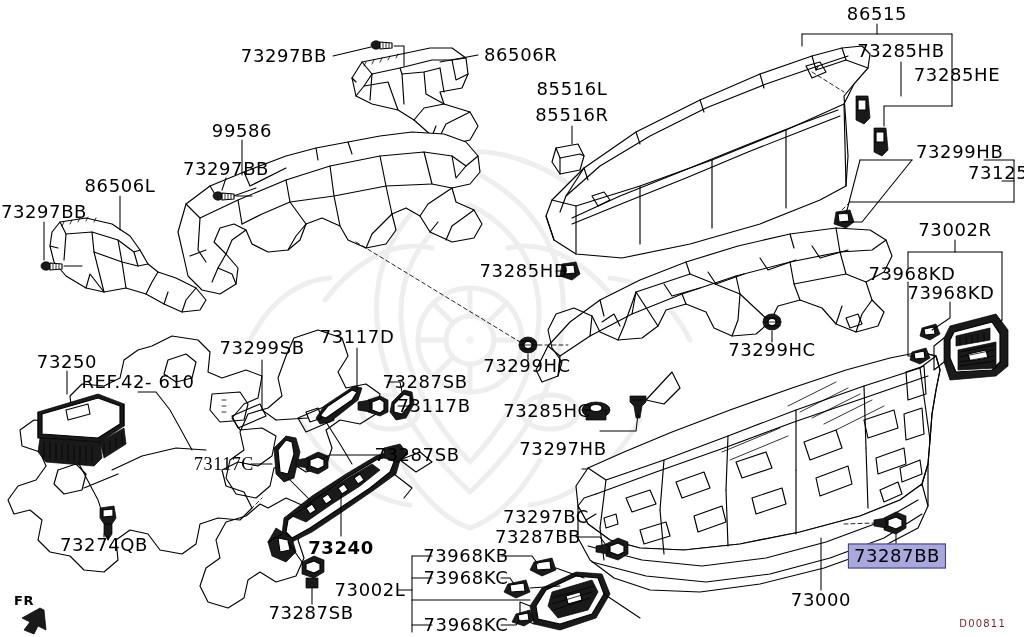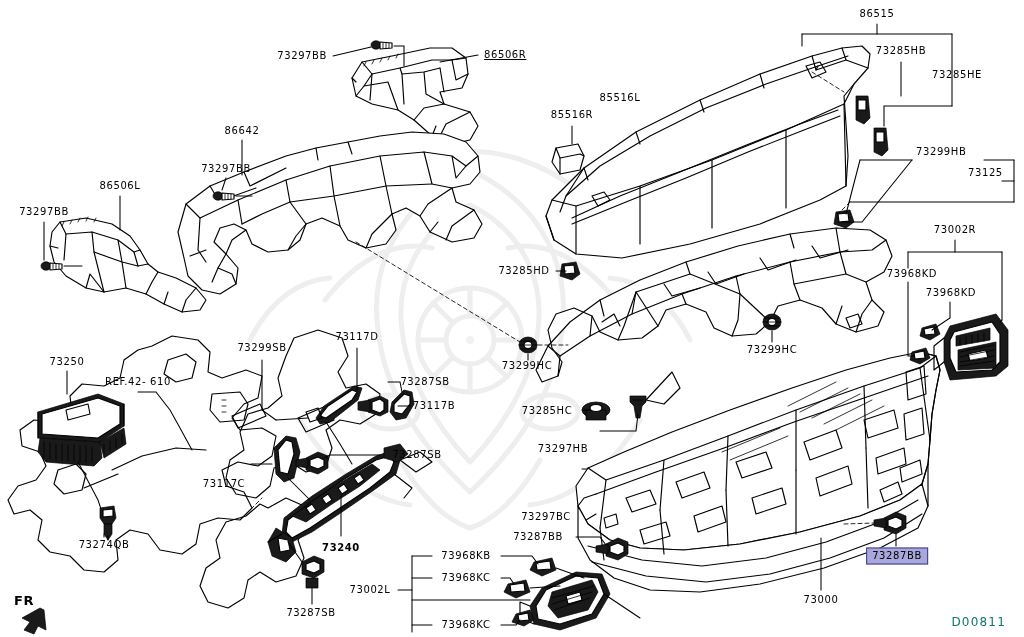"86515" .lbl { font-size: 10px -> 18px }
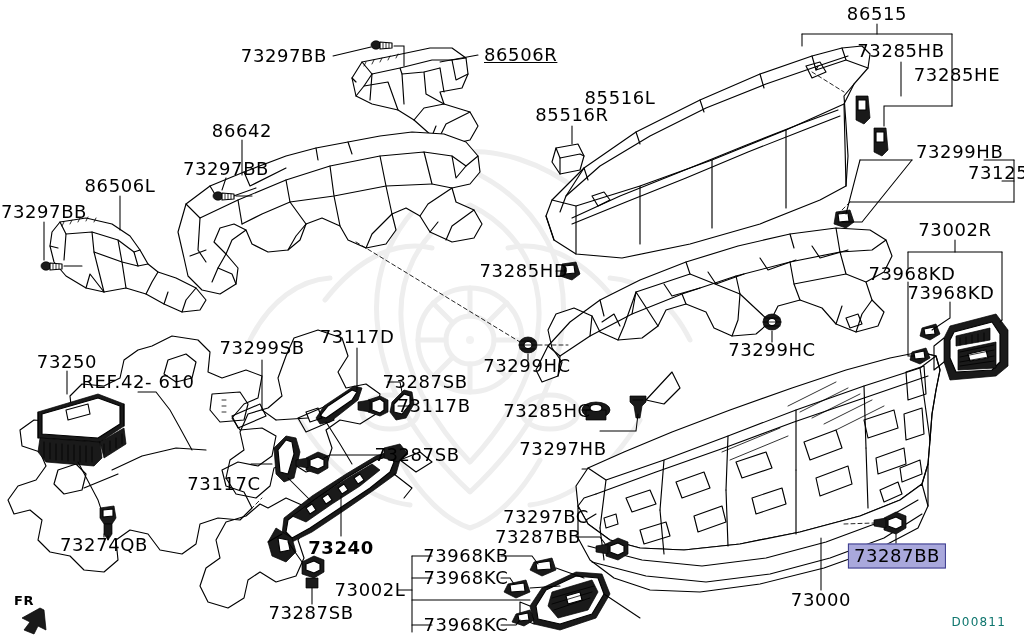"86506R" div.lbl { text-decoration: underline -> none }
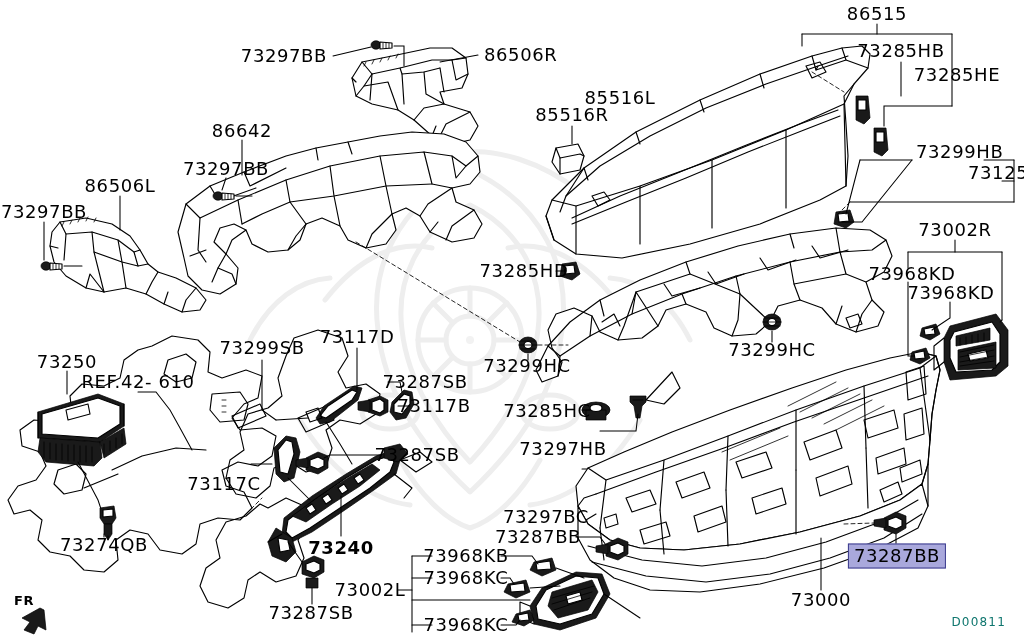"85516L" div.lbl { margin-left: 48px -> none; top: 98px -> 89px }
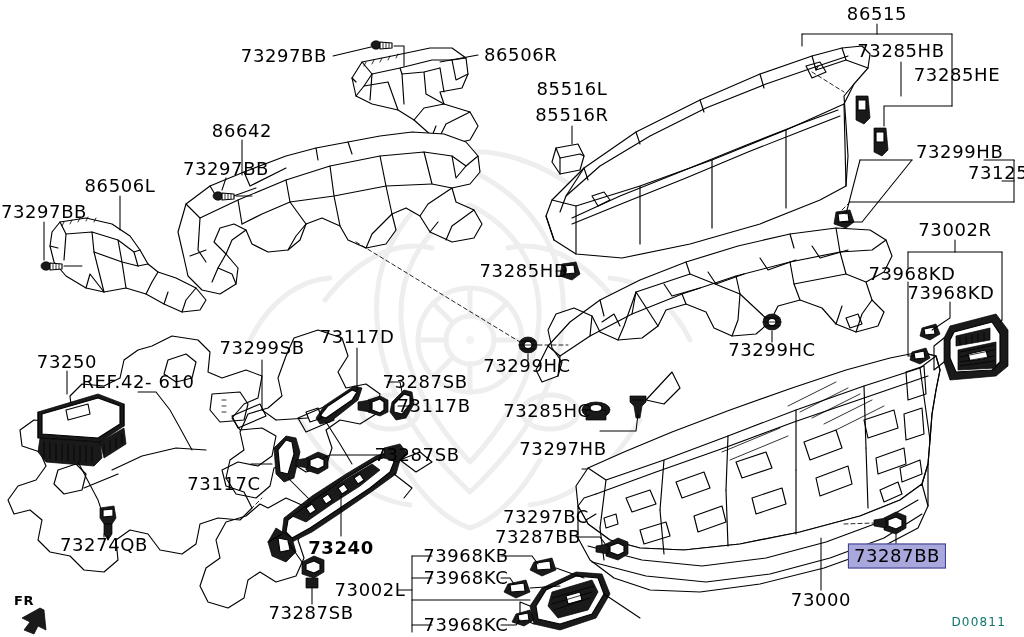"86642" div.lbl { text: 86642 -> 99586 }
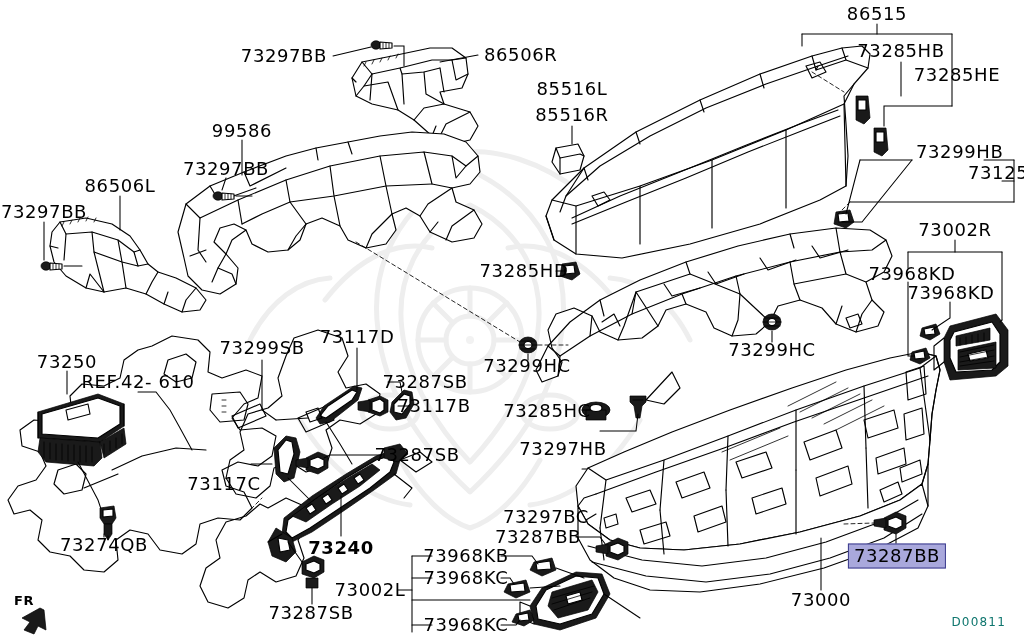"73117C" div.lbl { font-family: none -> Liberation Serif, serif; top: 484px -> 464px }
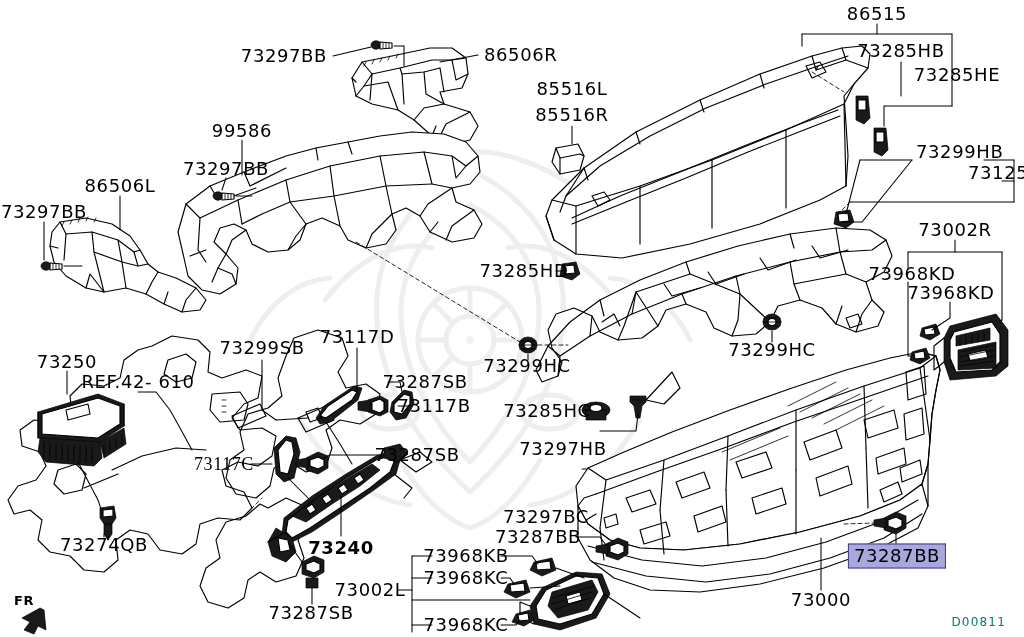"D00811" .diagid { color: #0f766e -> #7f1d1d; font-size: 12px -> 10px }
